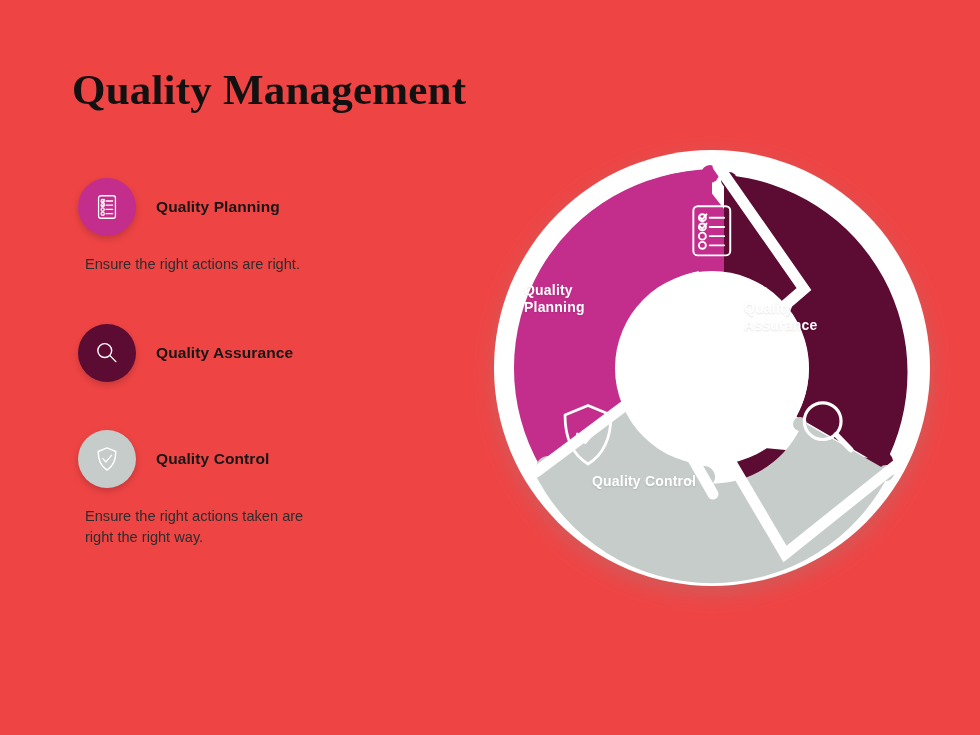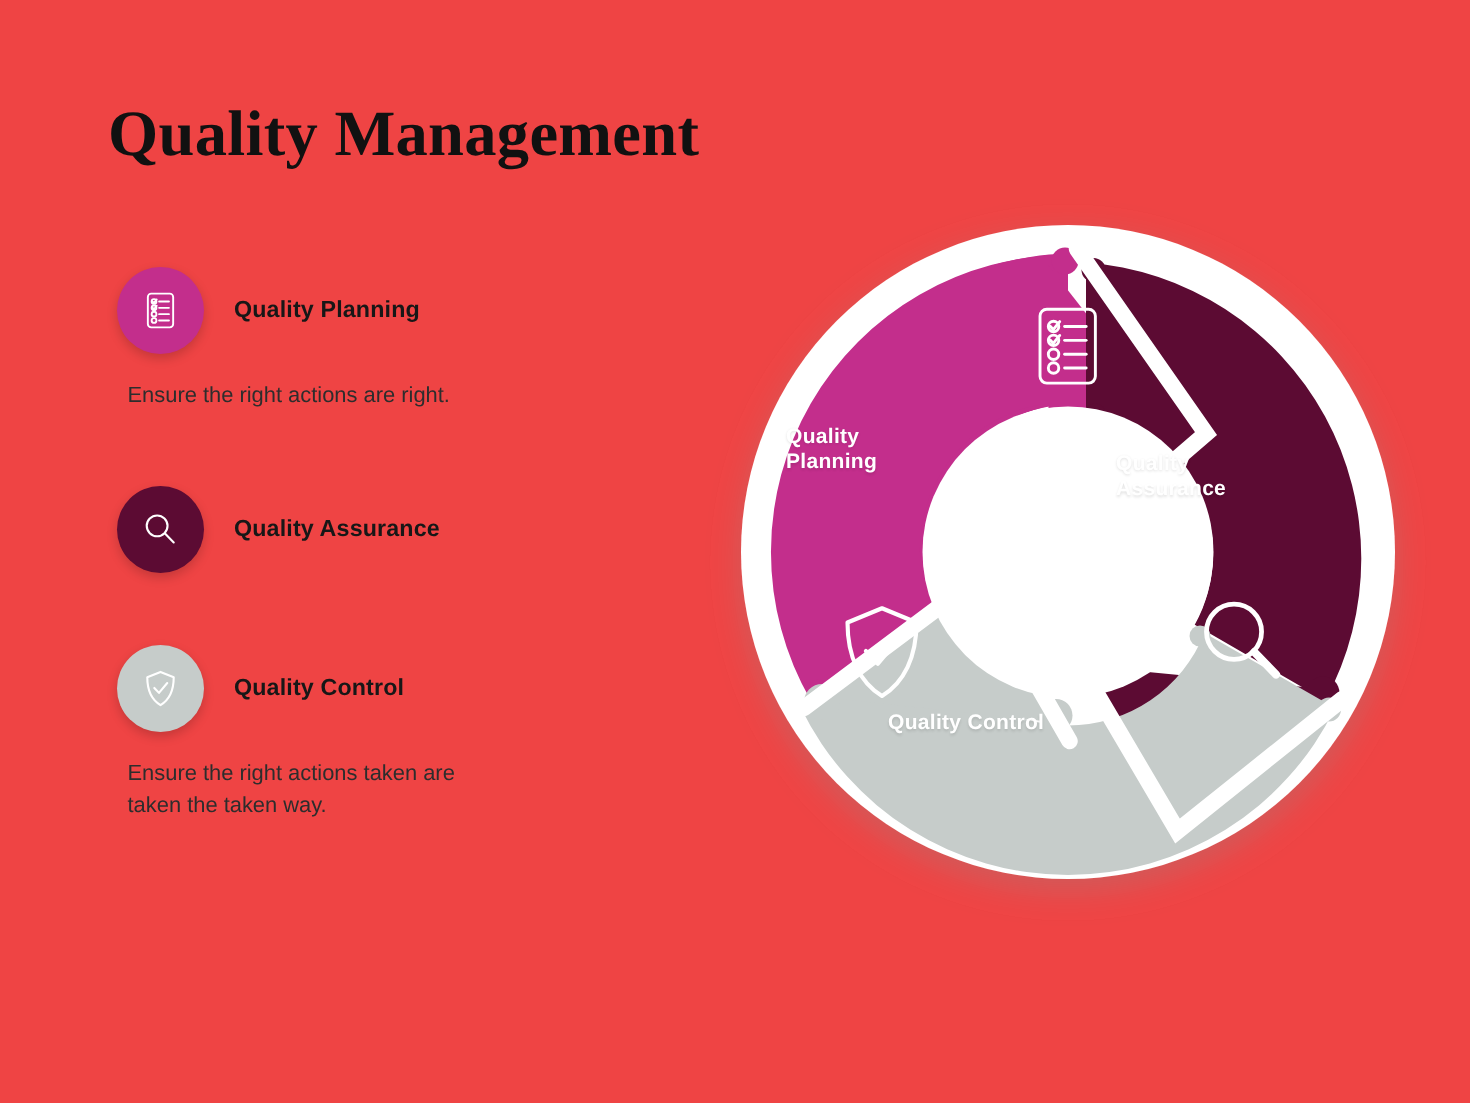"Ensure the right actions taken" div.legend-desc { text: taken the taken -> right the right }
